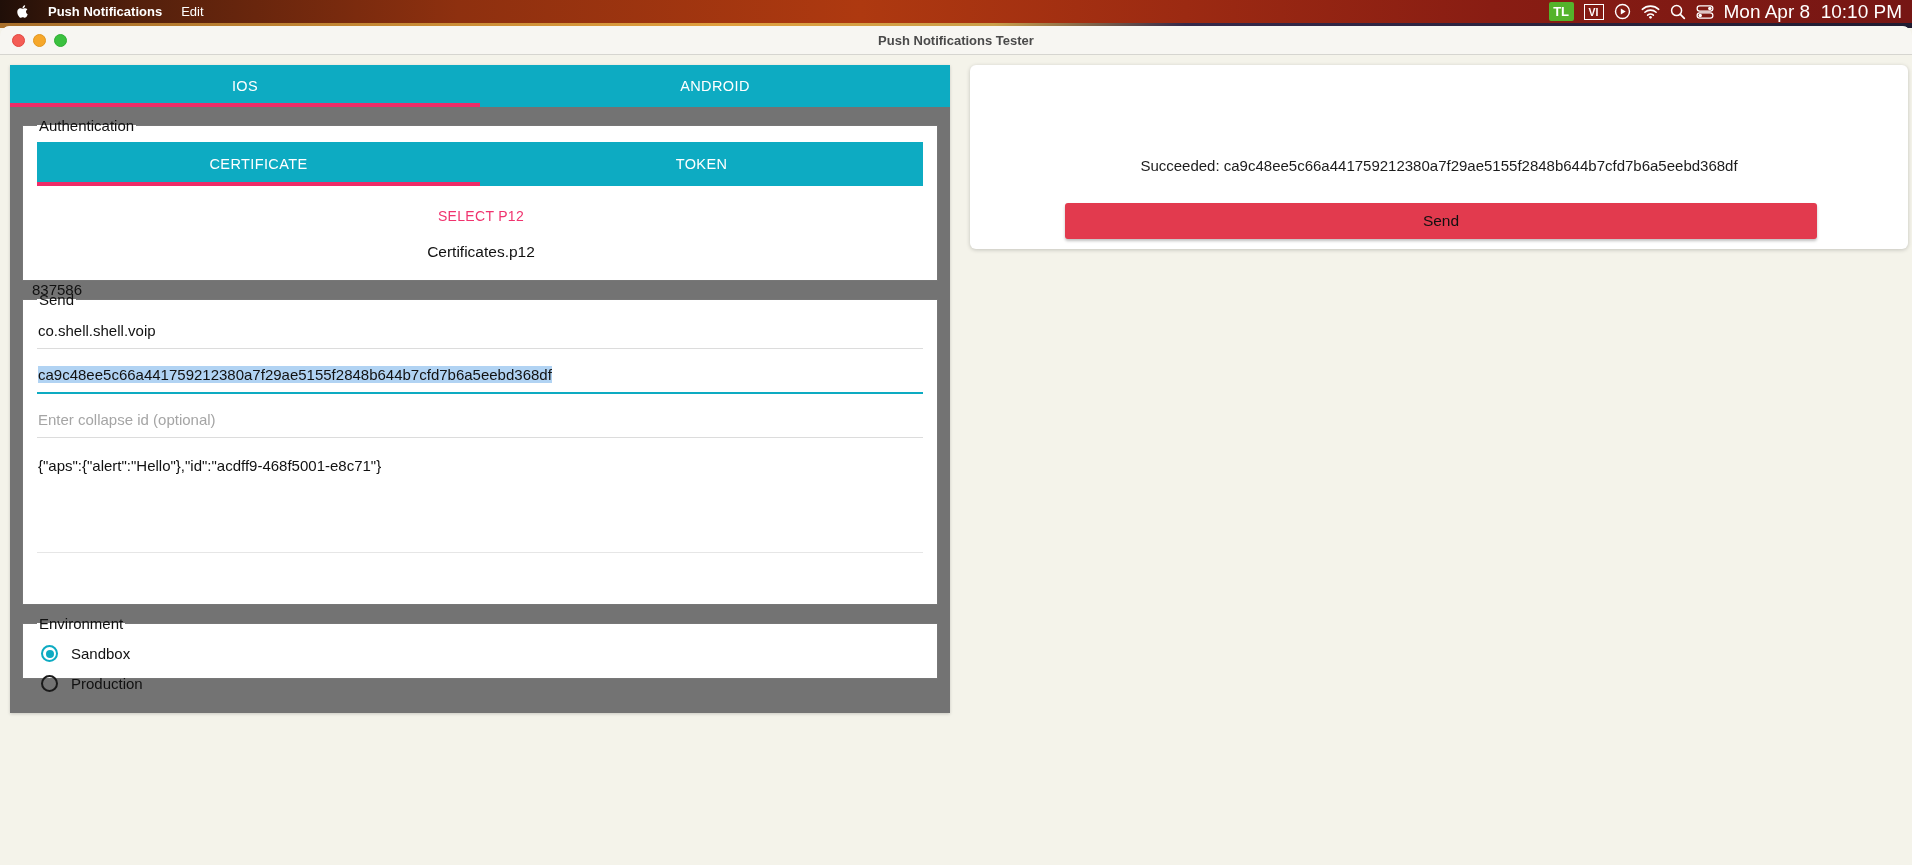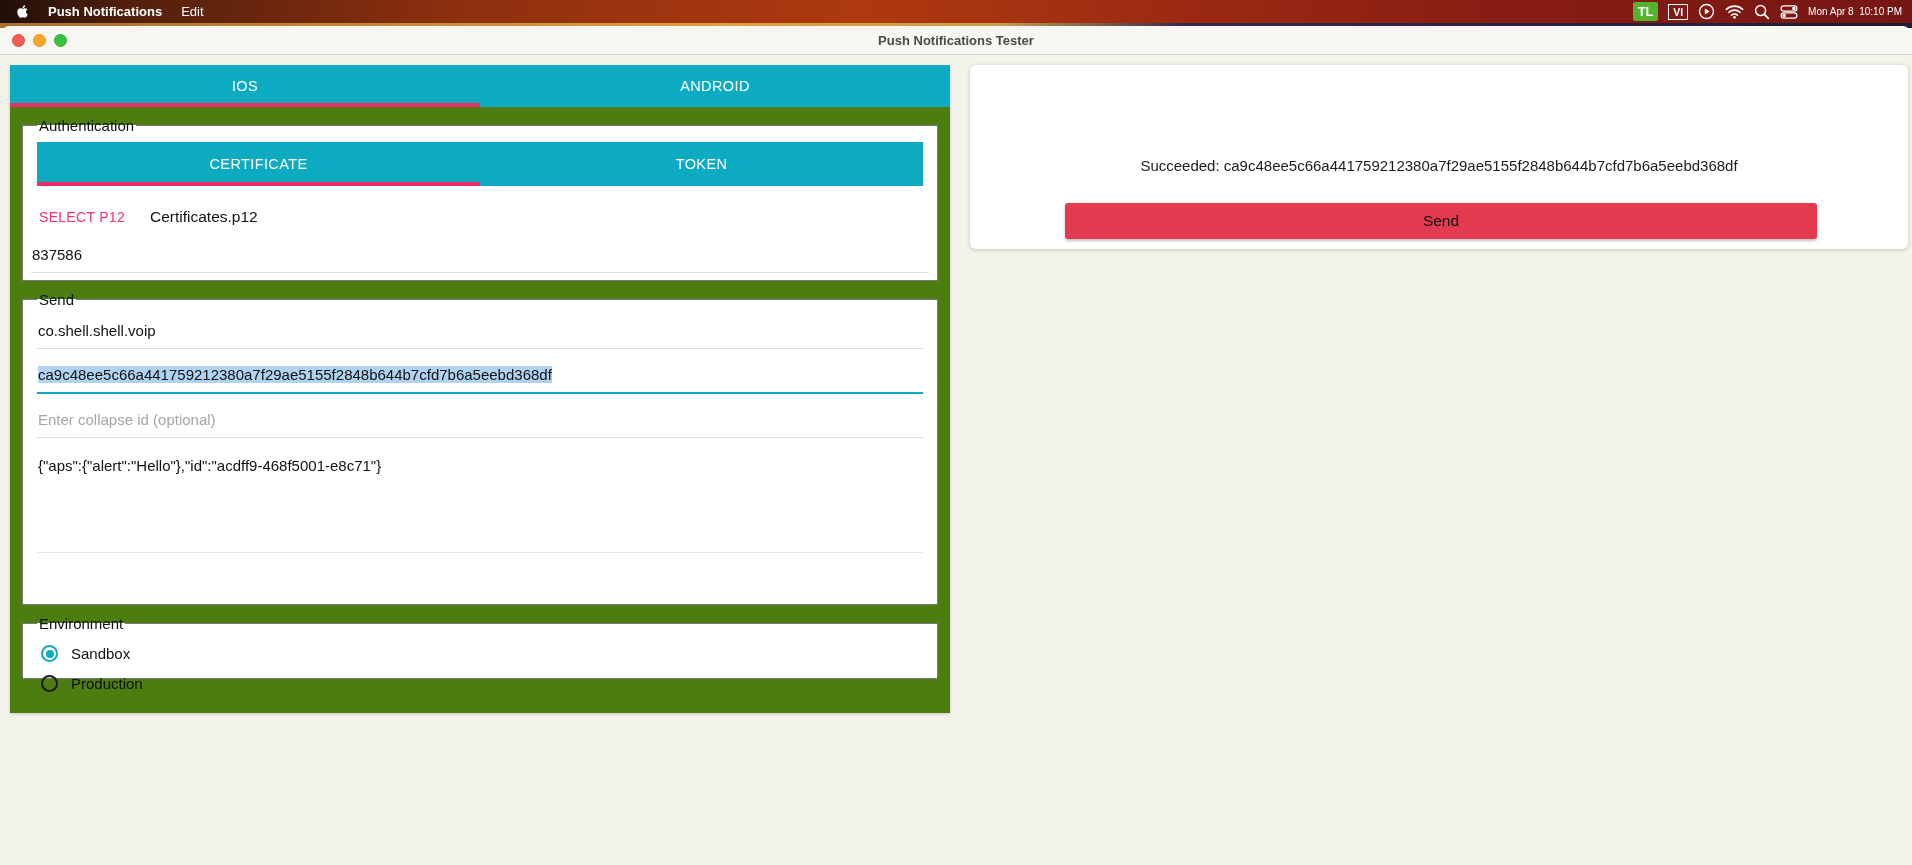"Mon Apr 8 10:10 PM" .clock { font-size: 10px -> 19px }
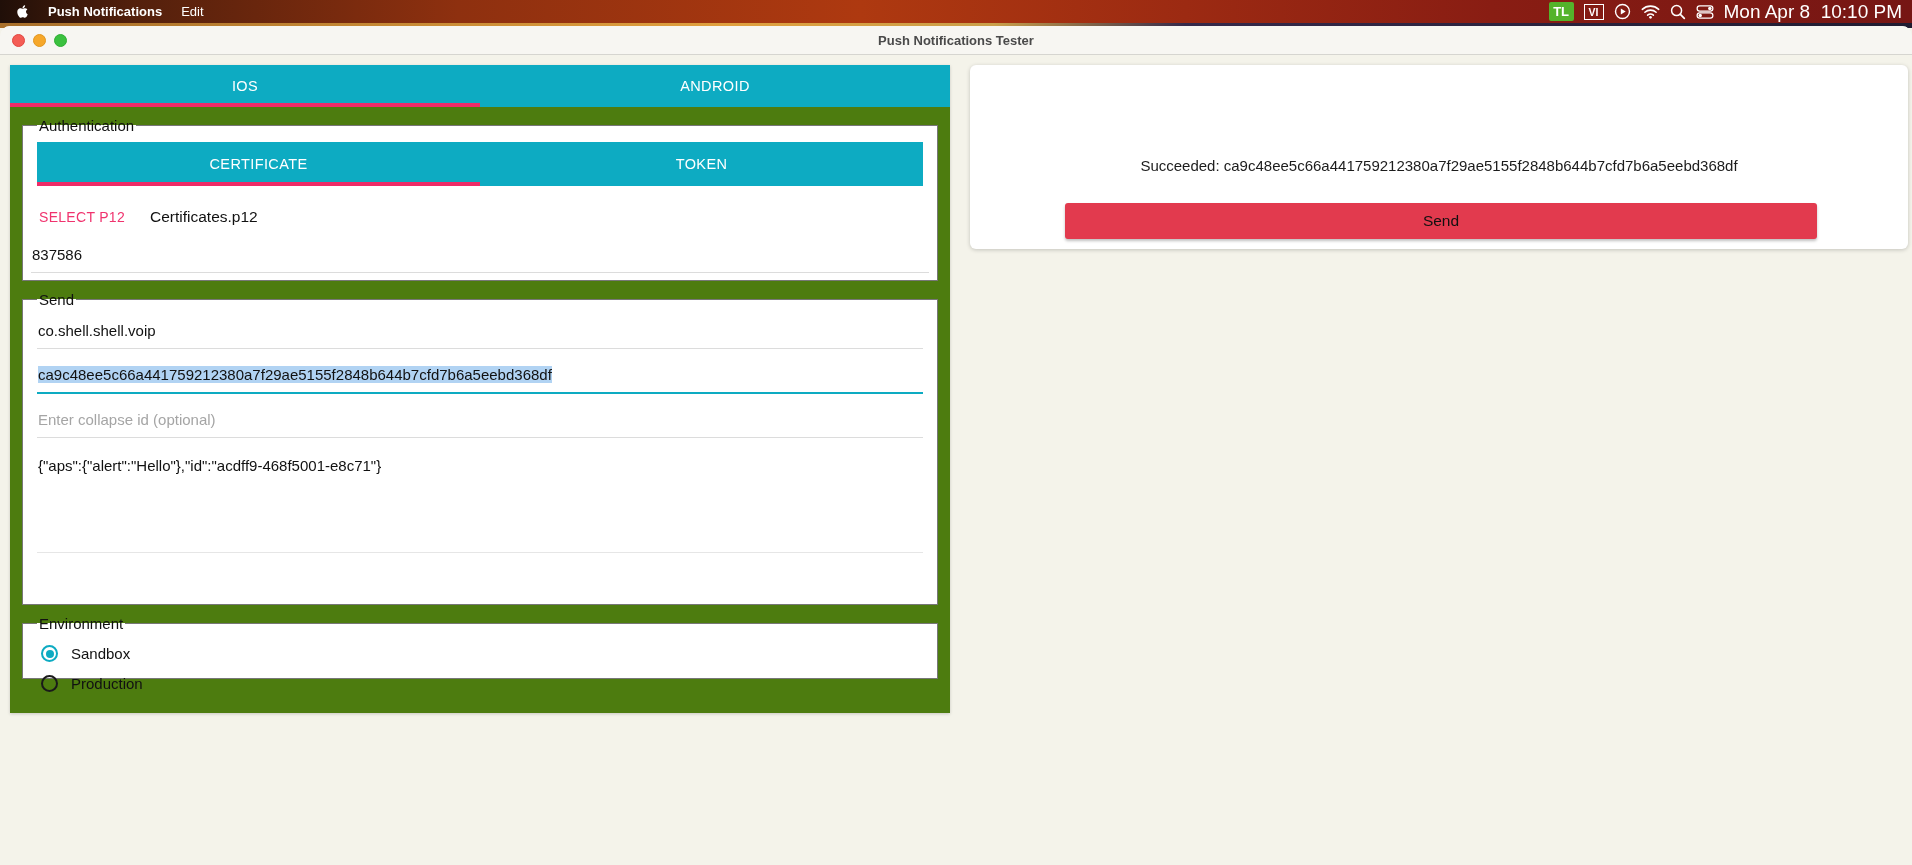"IOS" .left-panel { background: #4d7c0f -> #737373 }
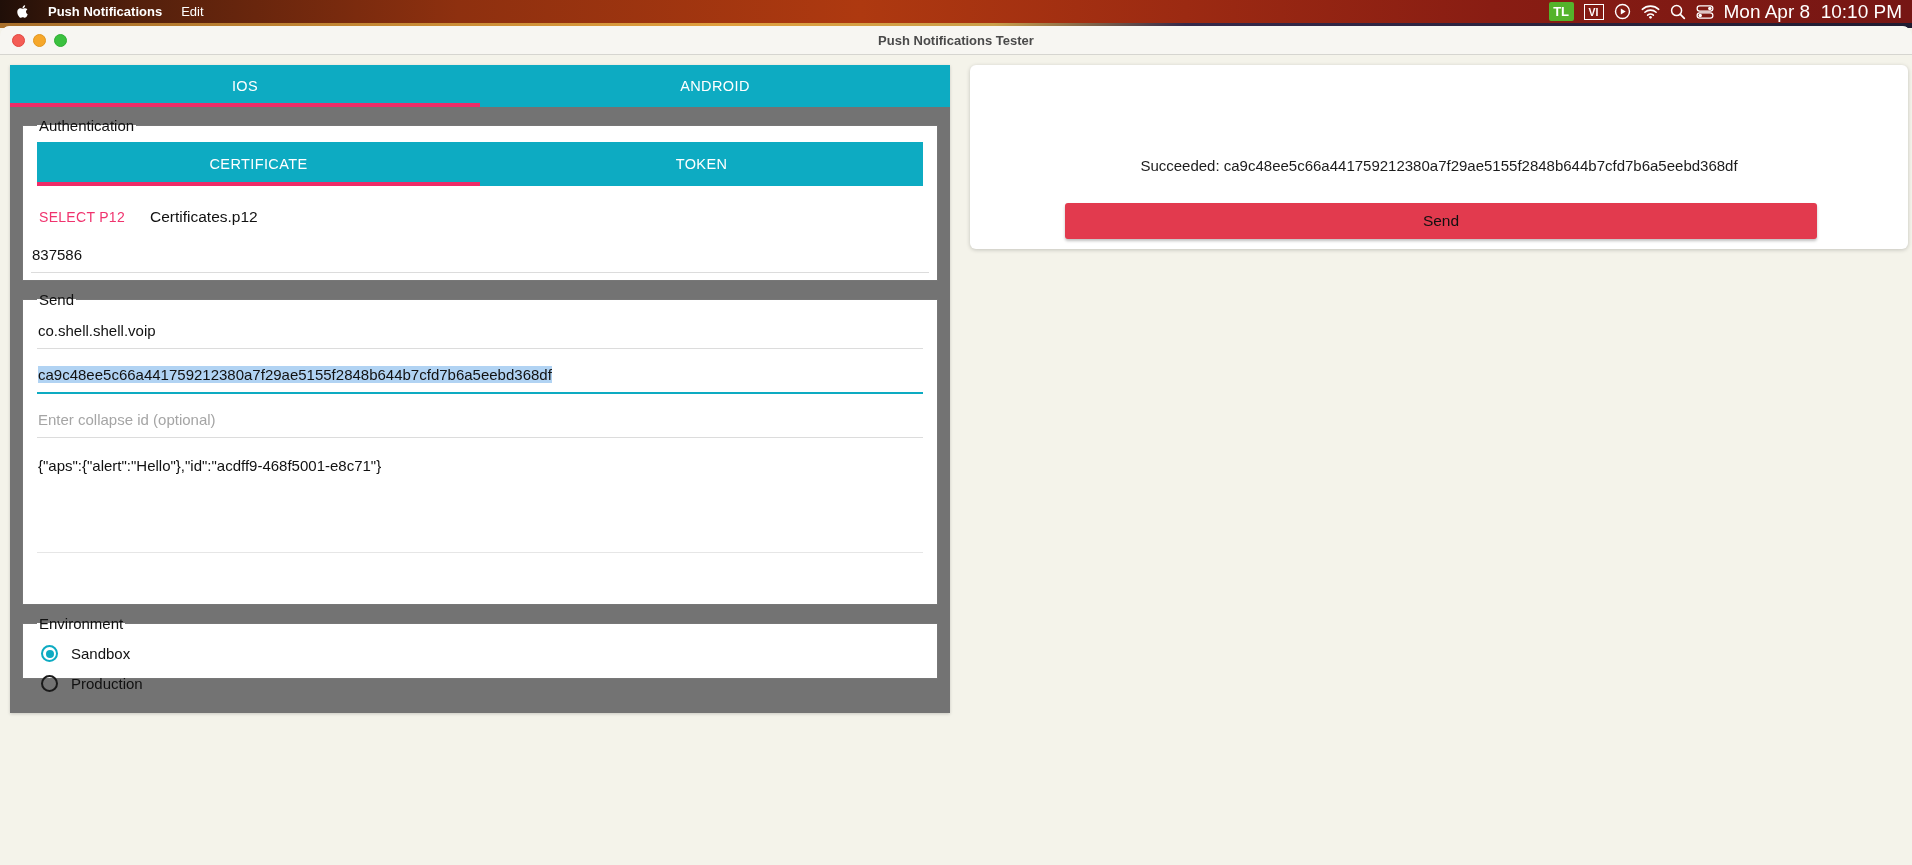"SELECT P12" .p12-row { flex-direction: none -> column; gap: 25px -> 19px }
